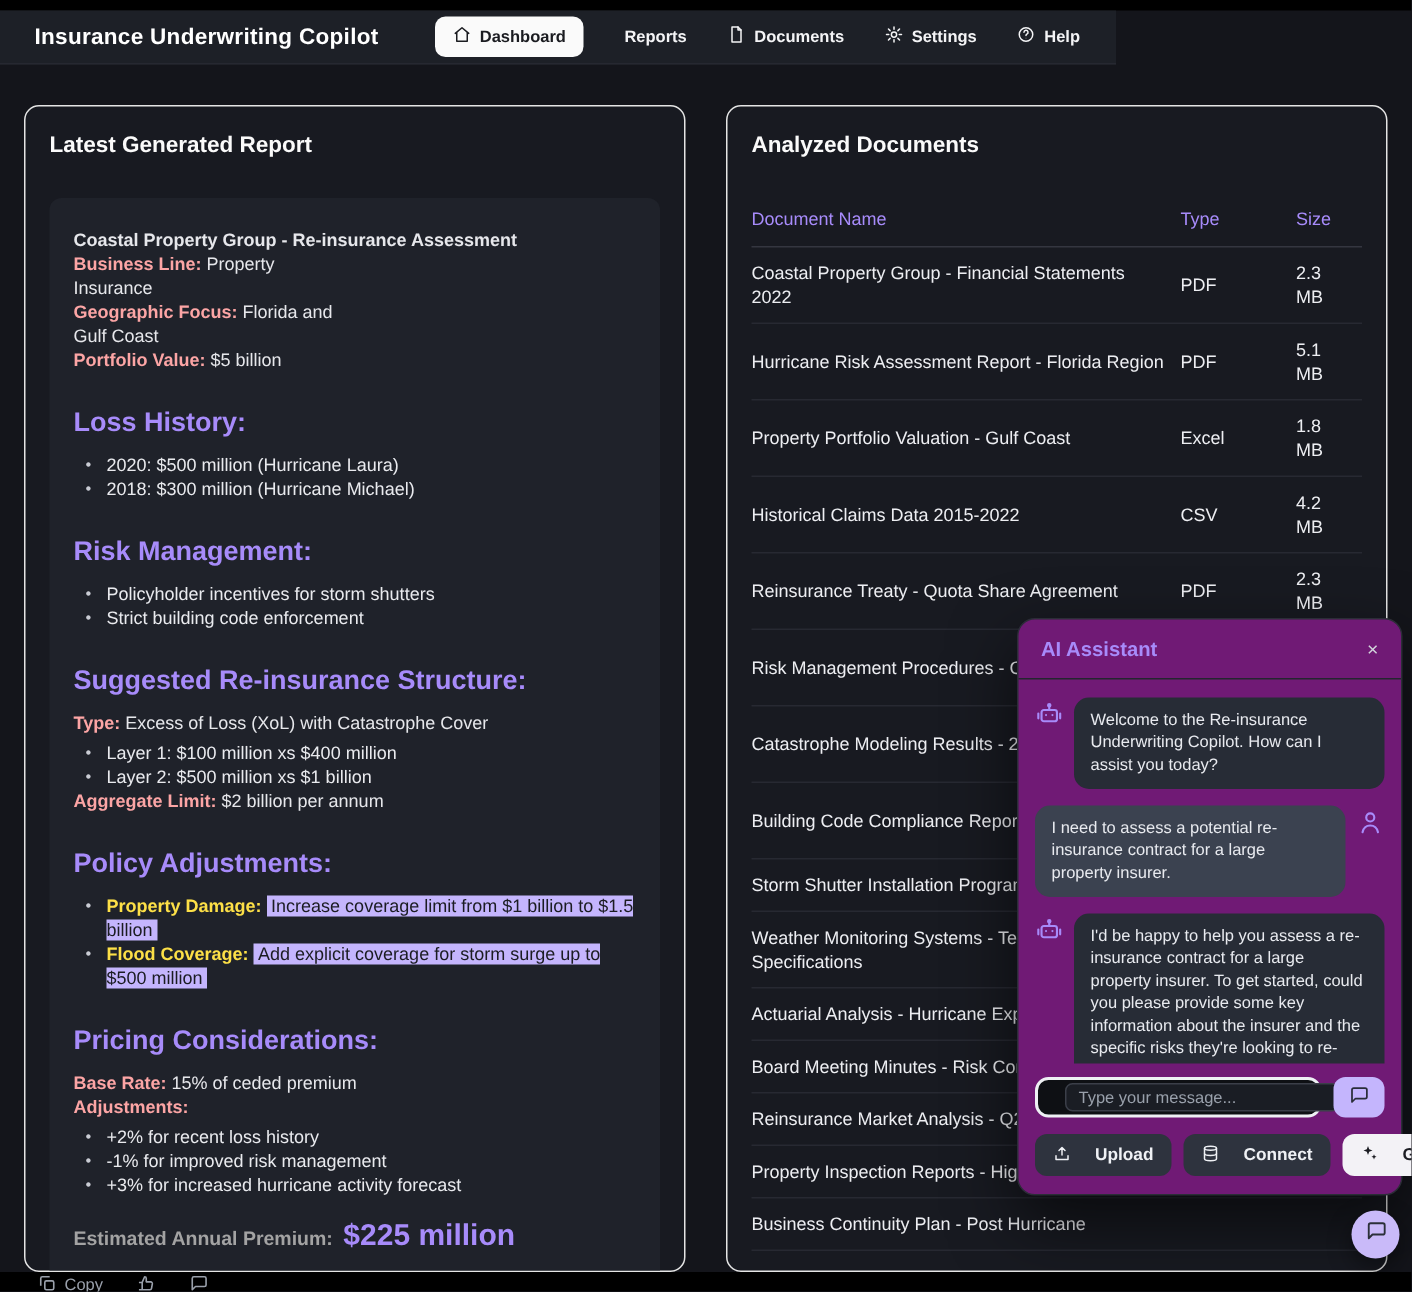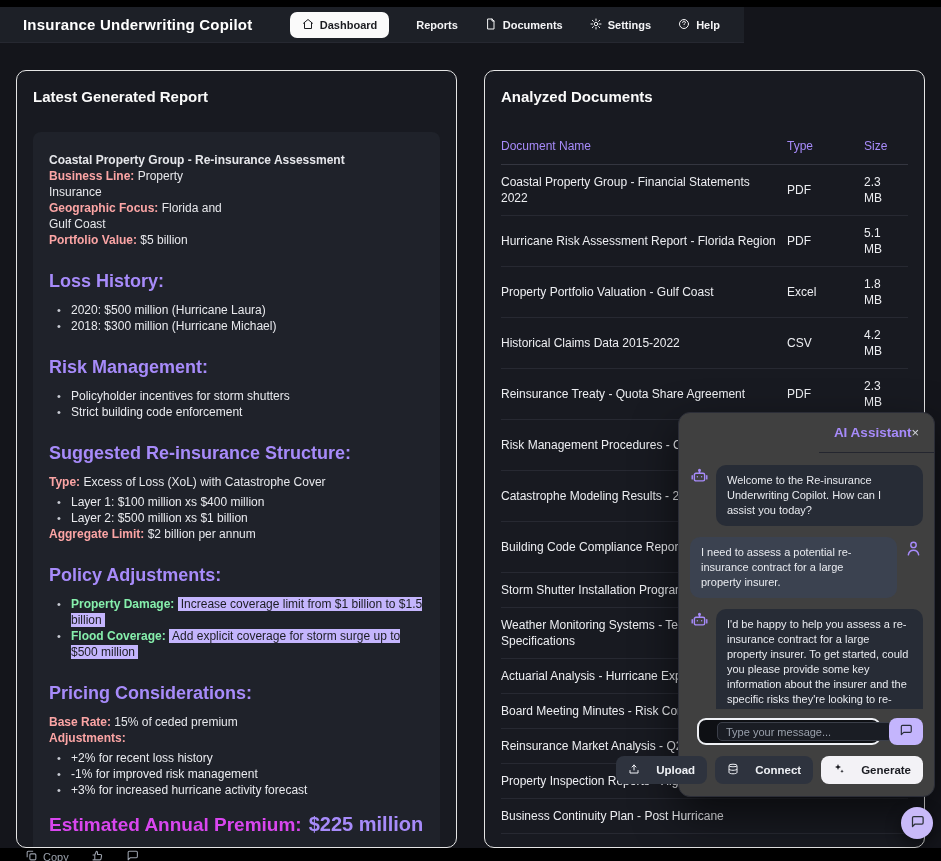"AI Assistant" .assistant { align-items: flex-end -> none; background: #404040 -> #701a75 }
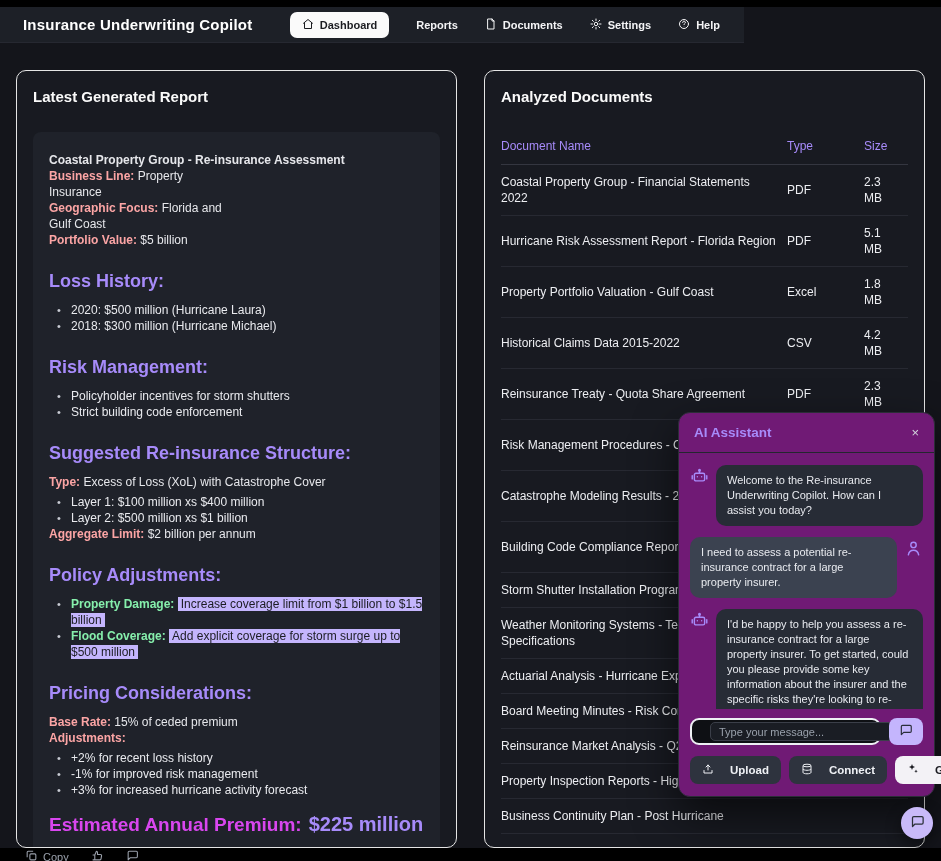"Property Damage:" .rep li b { color: #86efac -> #fde047 }
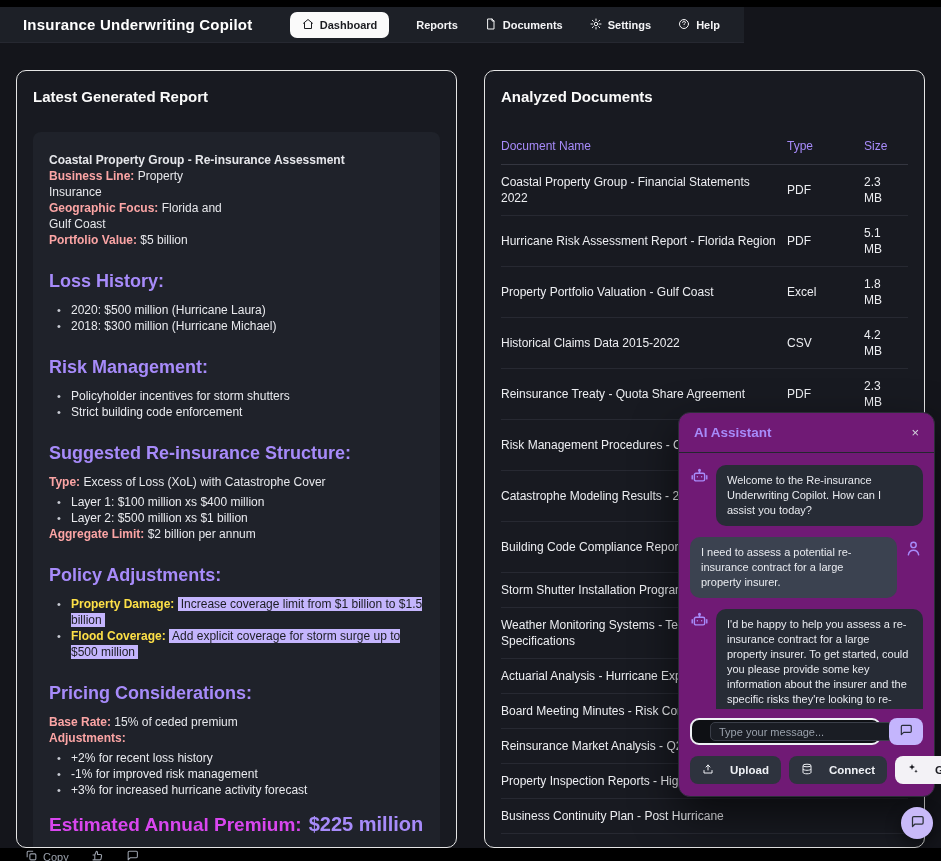"Estimated Annual Premium:" .premium .plabel { color: #d946ef -> #a3a3a3; font-size: 19px -> 13px }
